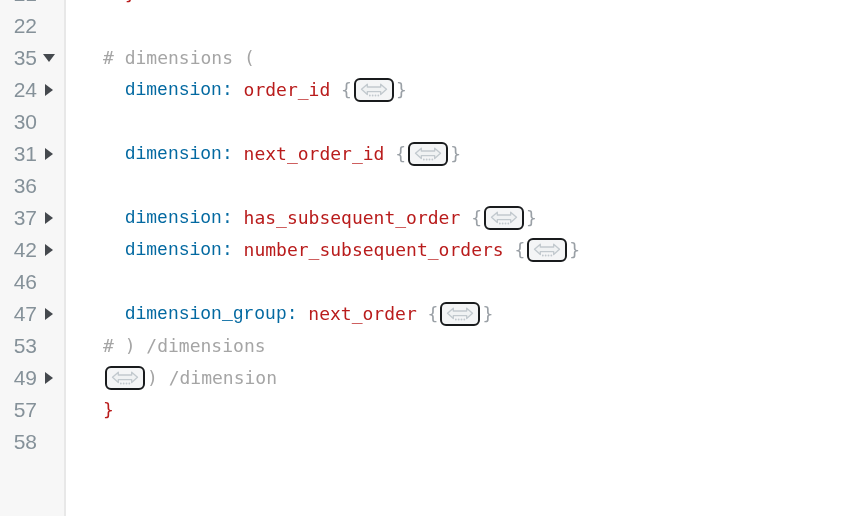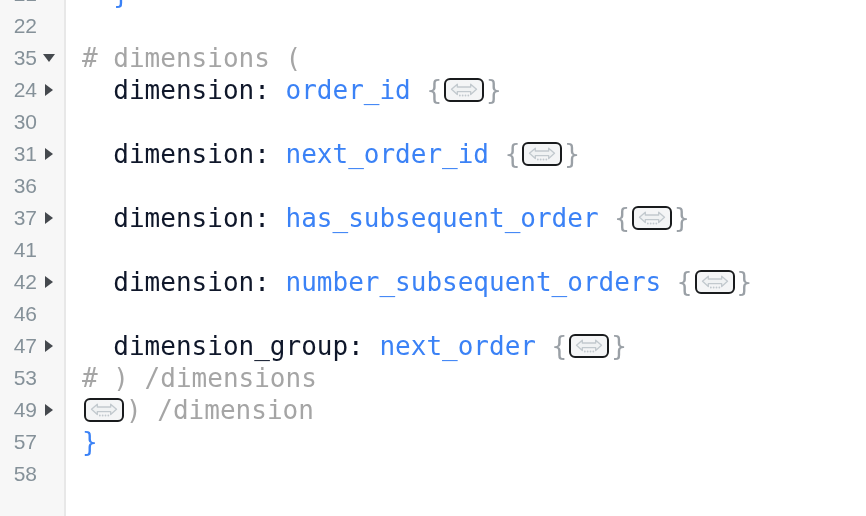"# dimensions (" .code-content { font-size: 26px -> 18px; margin-left: none -> 21px }
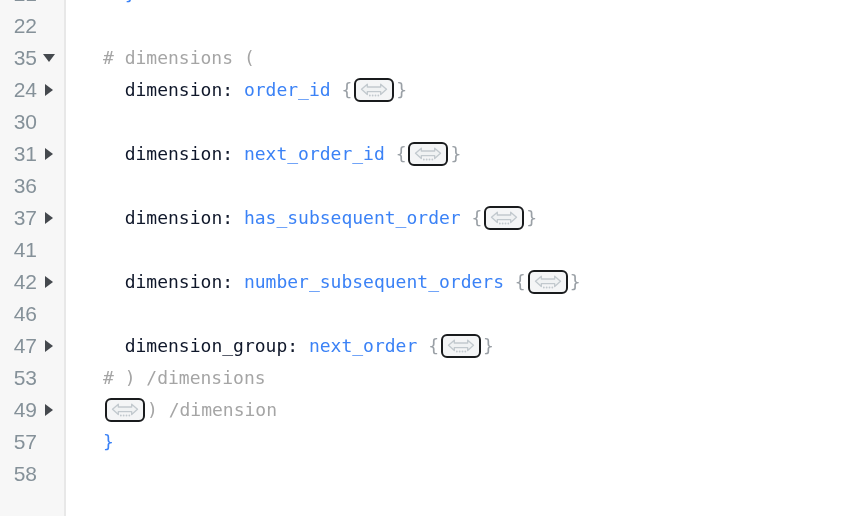"dimension:" .tok-keyword { color: #0f172a -> #0369a1; font-family: none -> Liberation Mono, monospace }
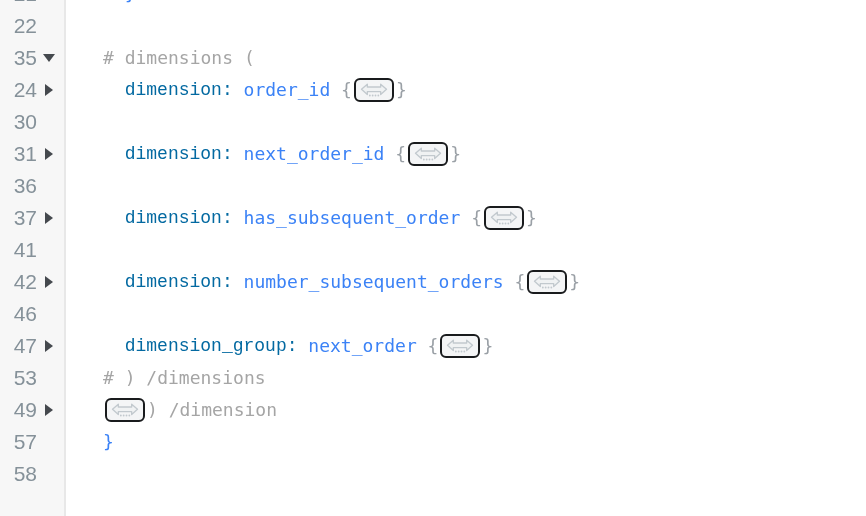"order_id" .tok-plain { color: #3b82f6 -> #b91c1c }
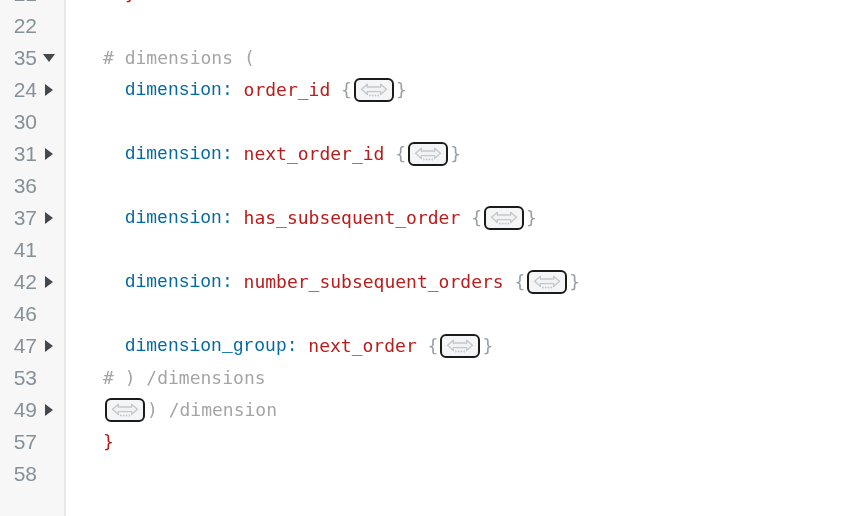"41" div.line-row { html: <div><div><span>41</span><span></span></div><div></div></div> -> none }
